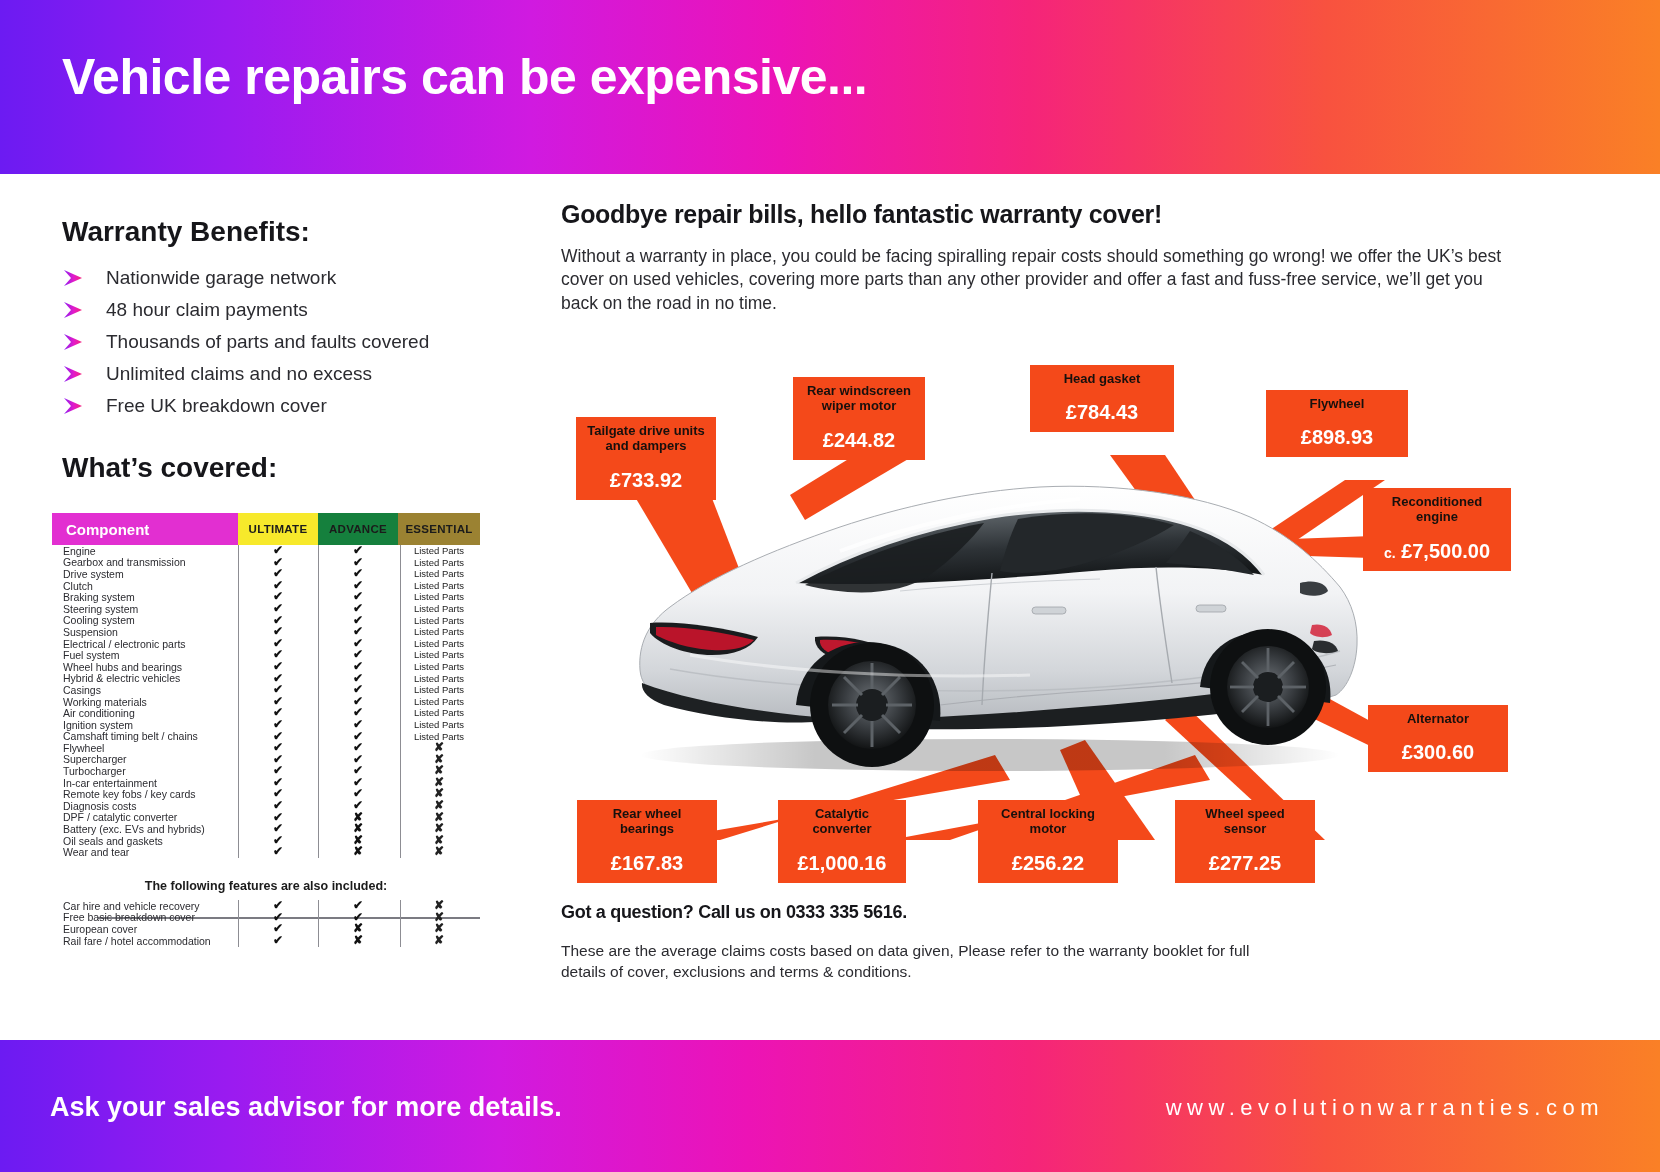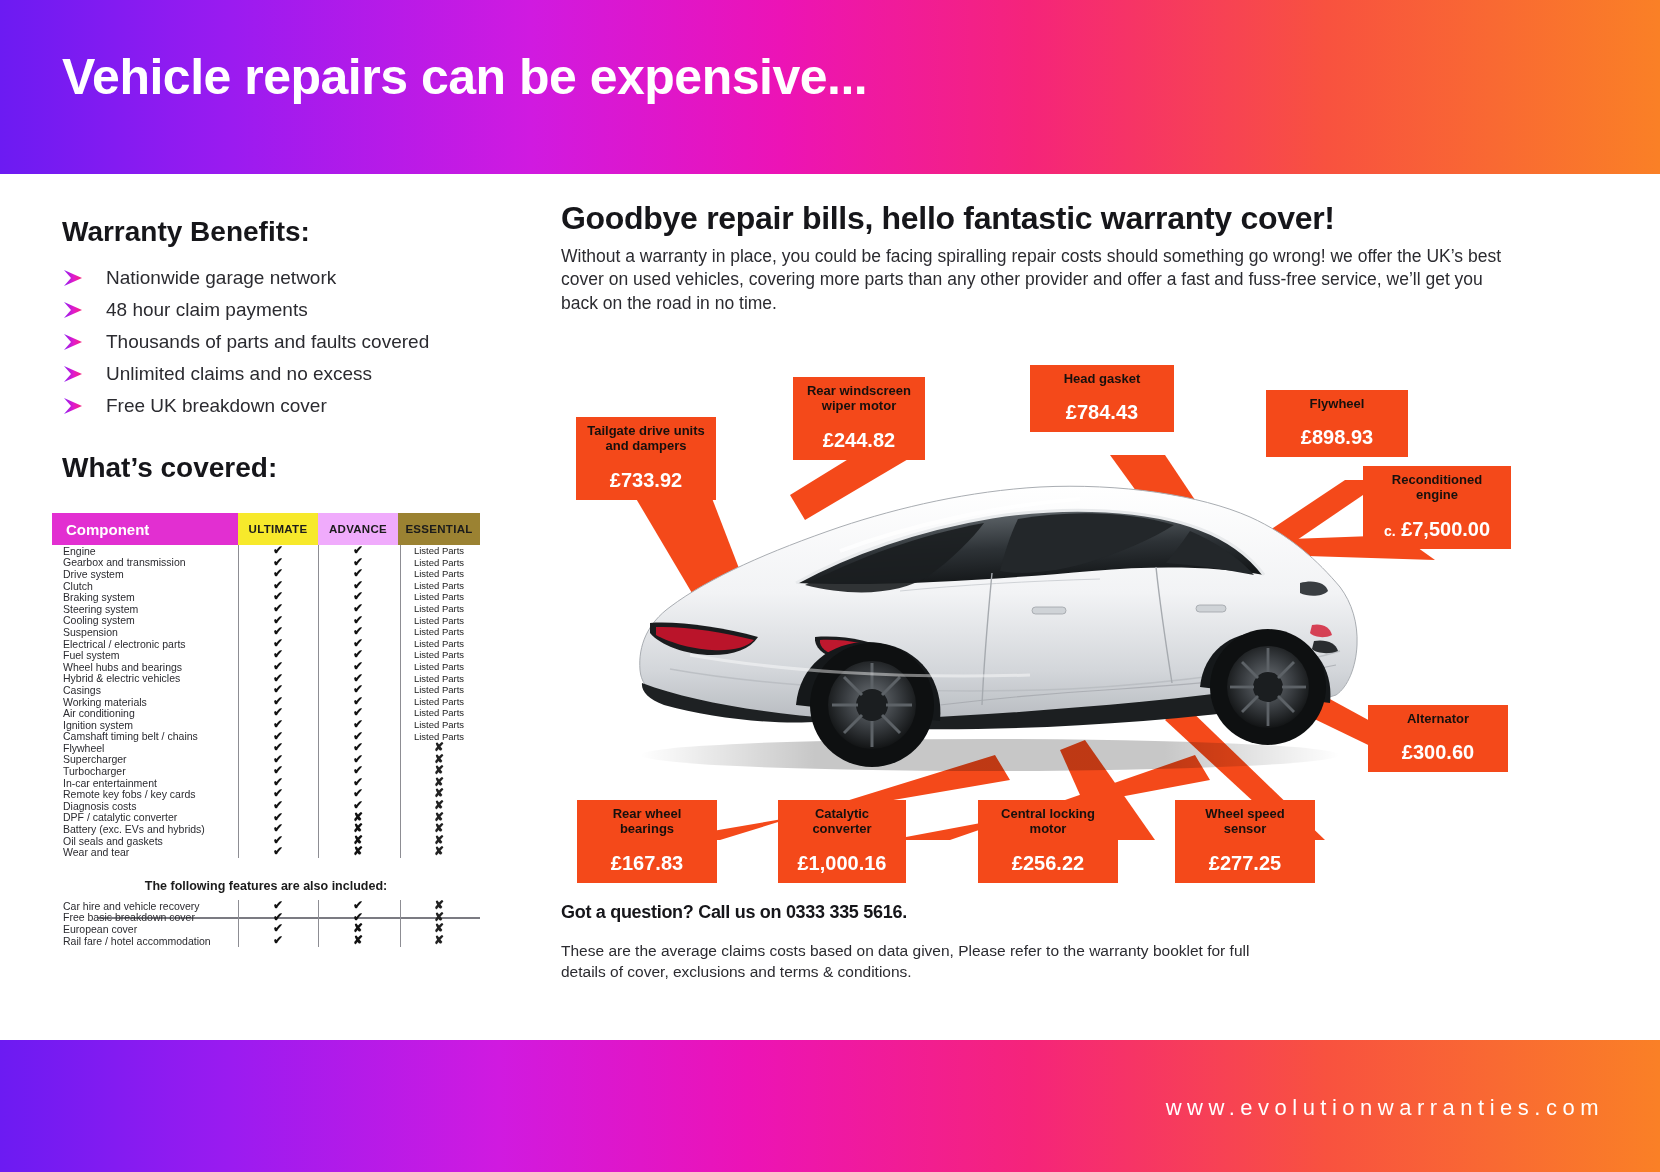"Goodbye repair bills, hello fantastic" .right-head { font-size: 32px -> 25px }
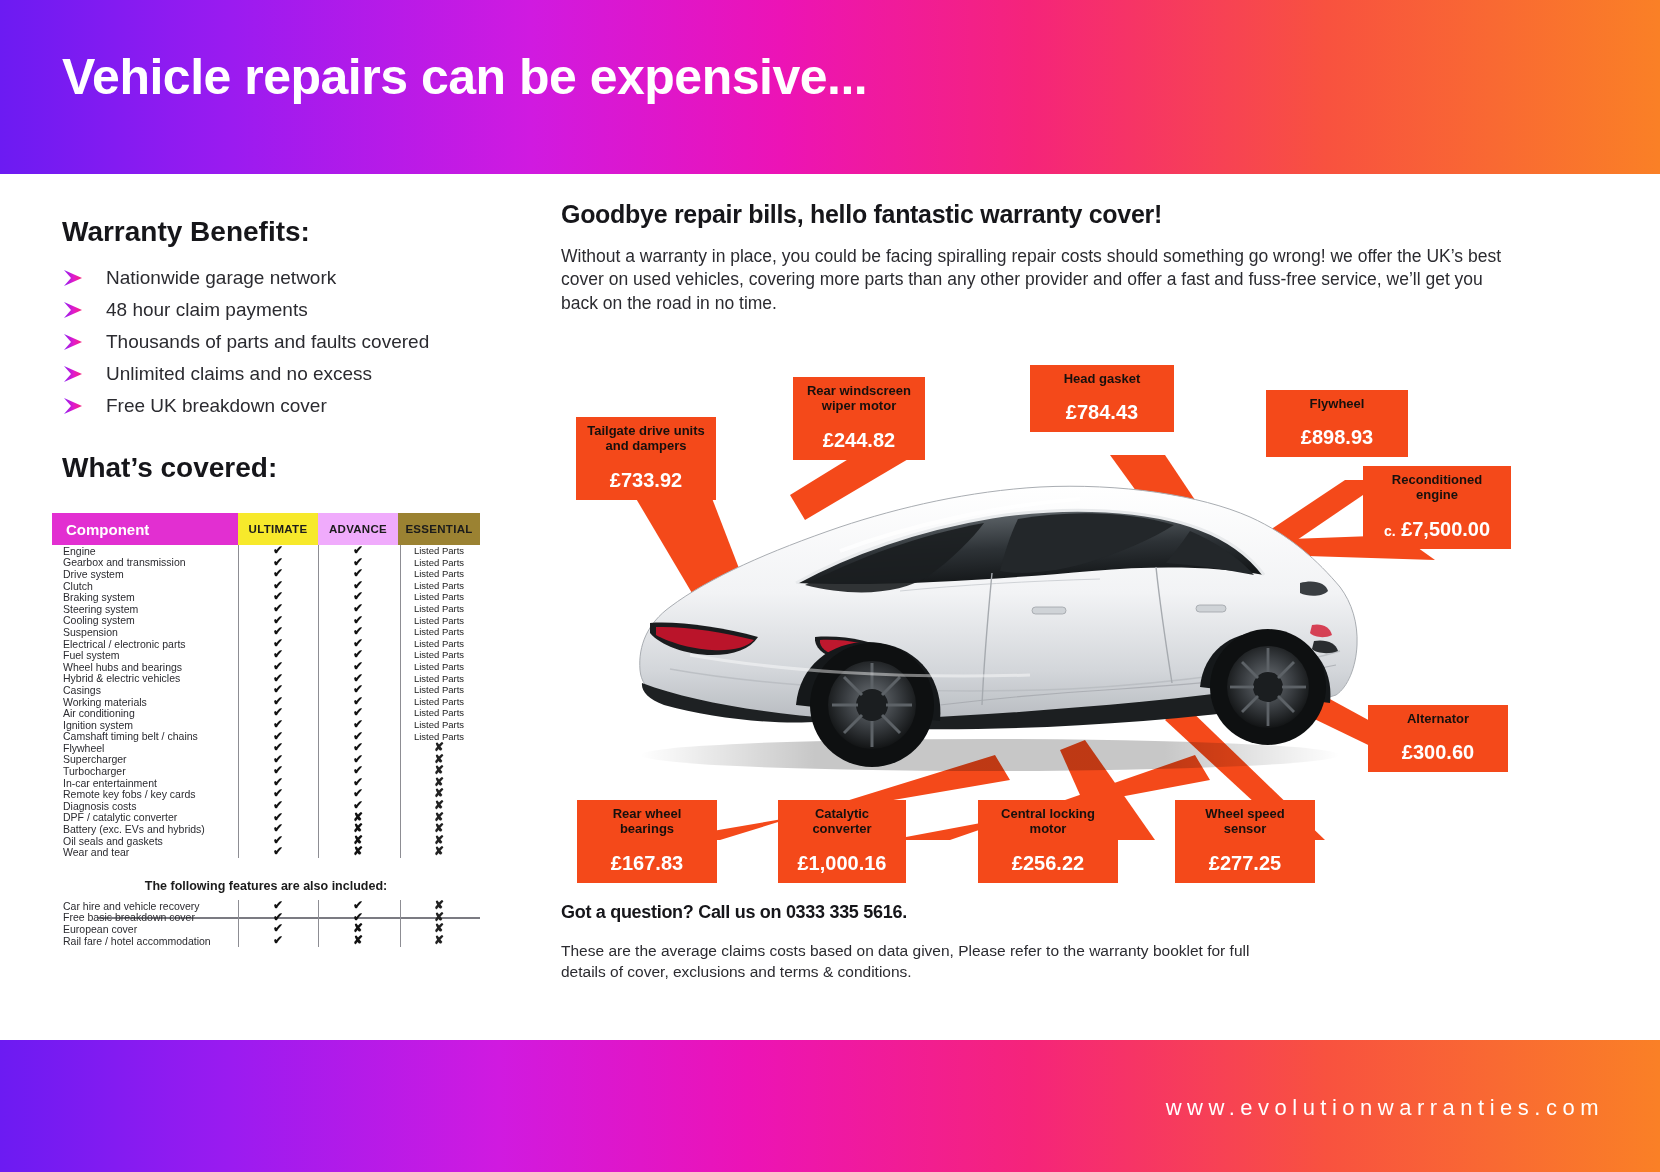"Reconditioned engine" div.callout { top: 466px -> 488px }
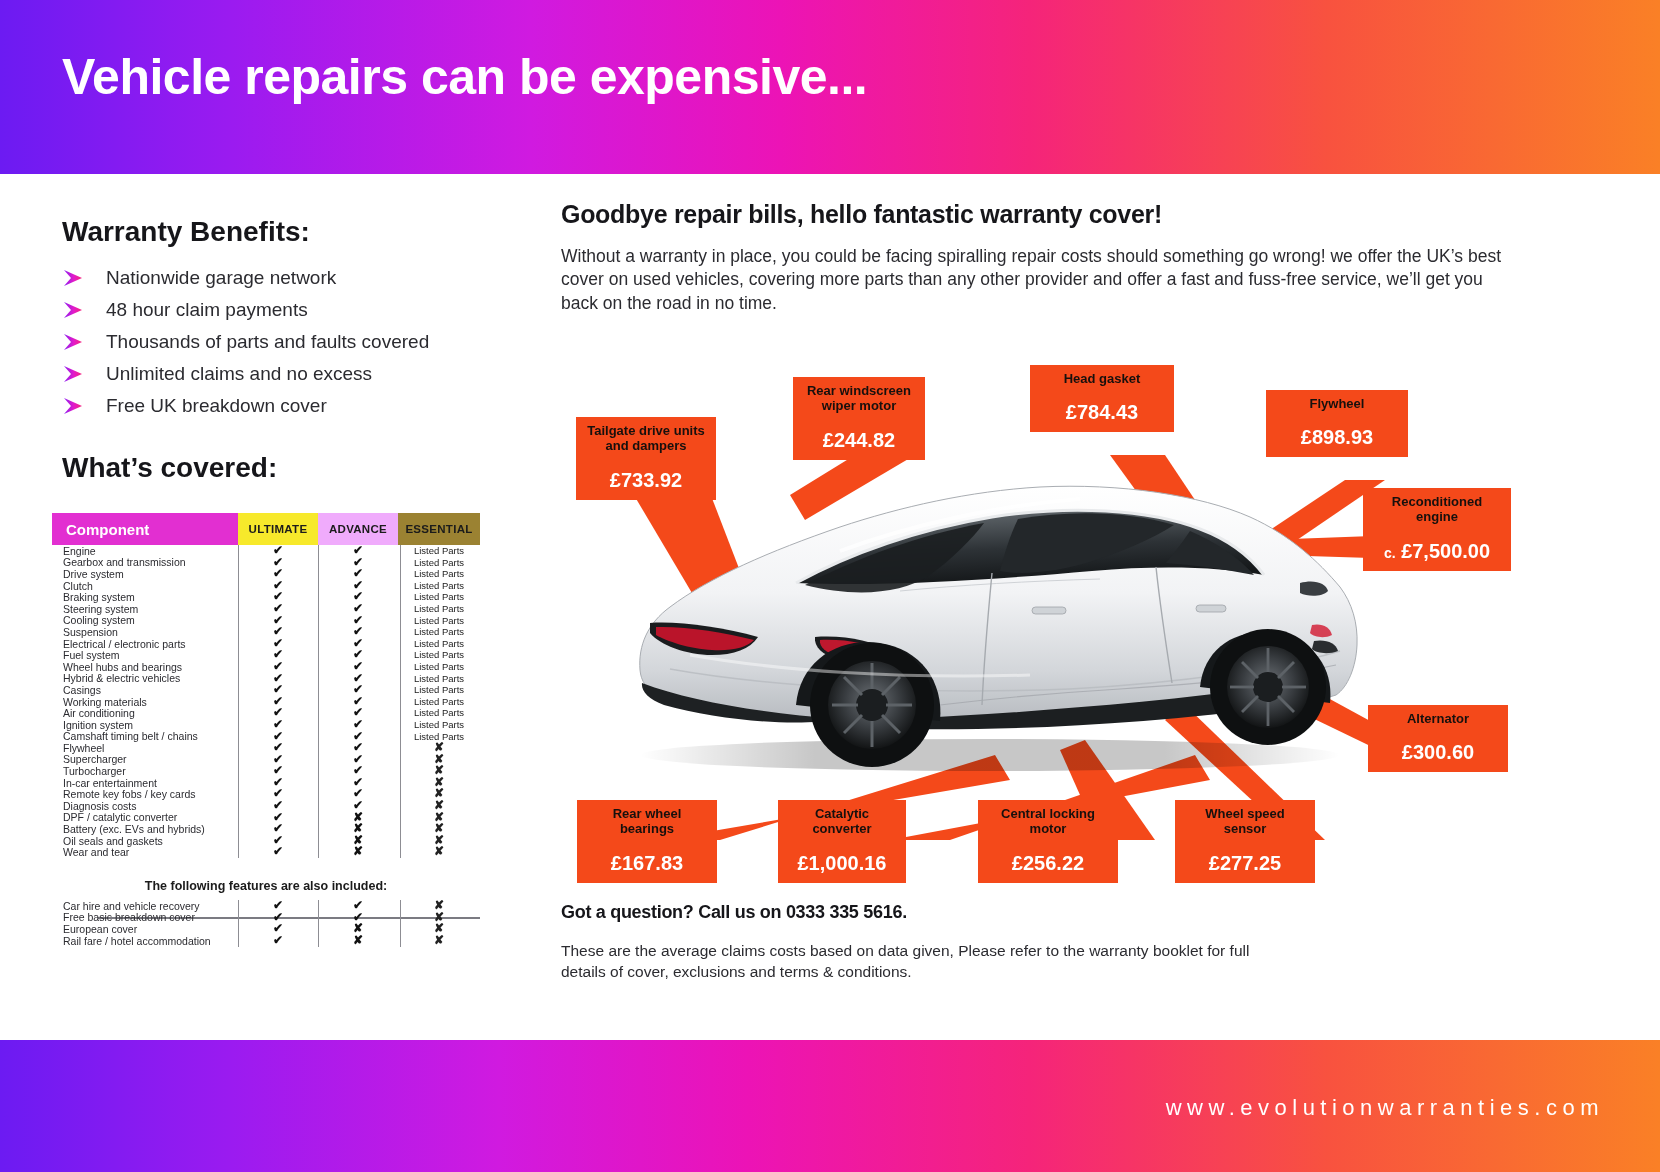"ADVANCE" .ch.advance { background: #f0abfc -> #15803d }
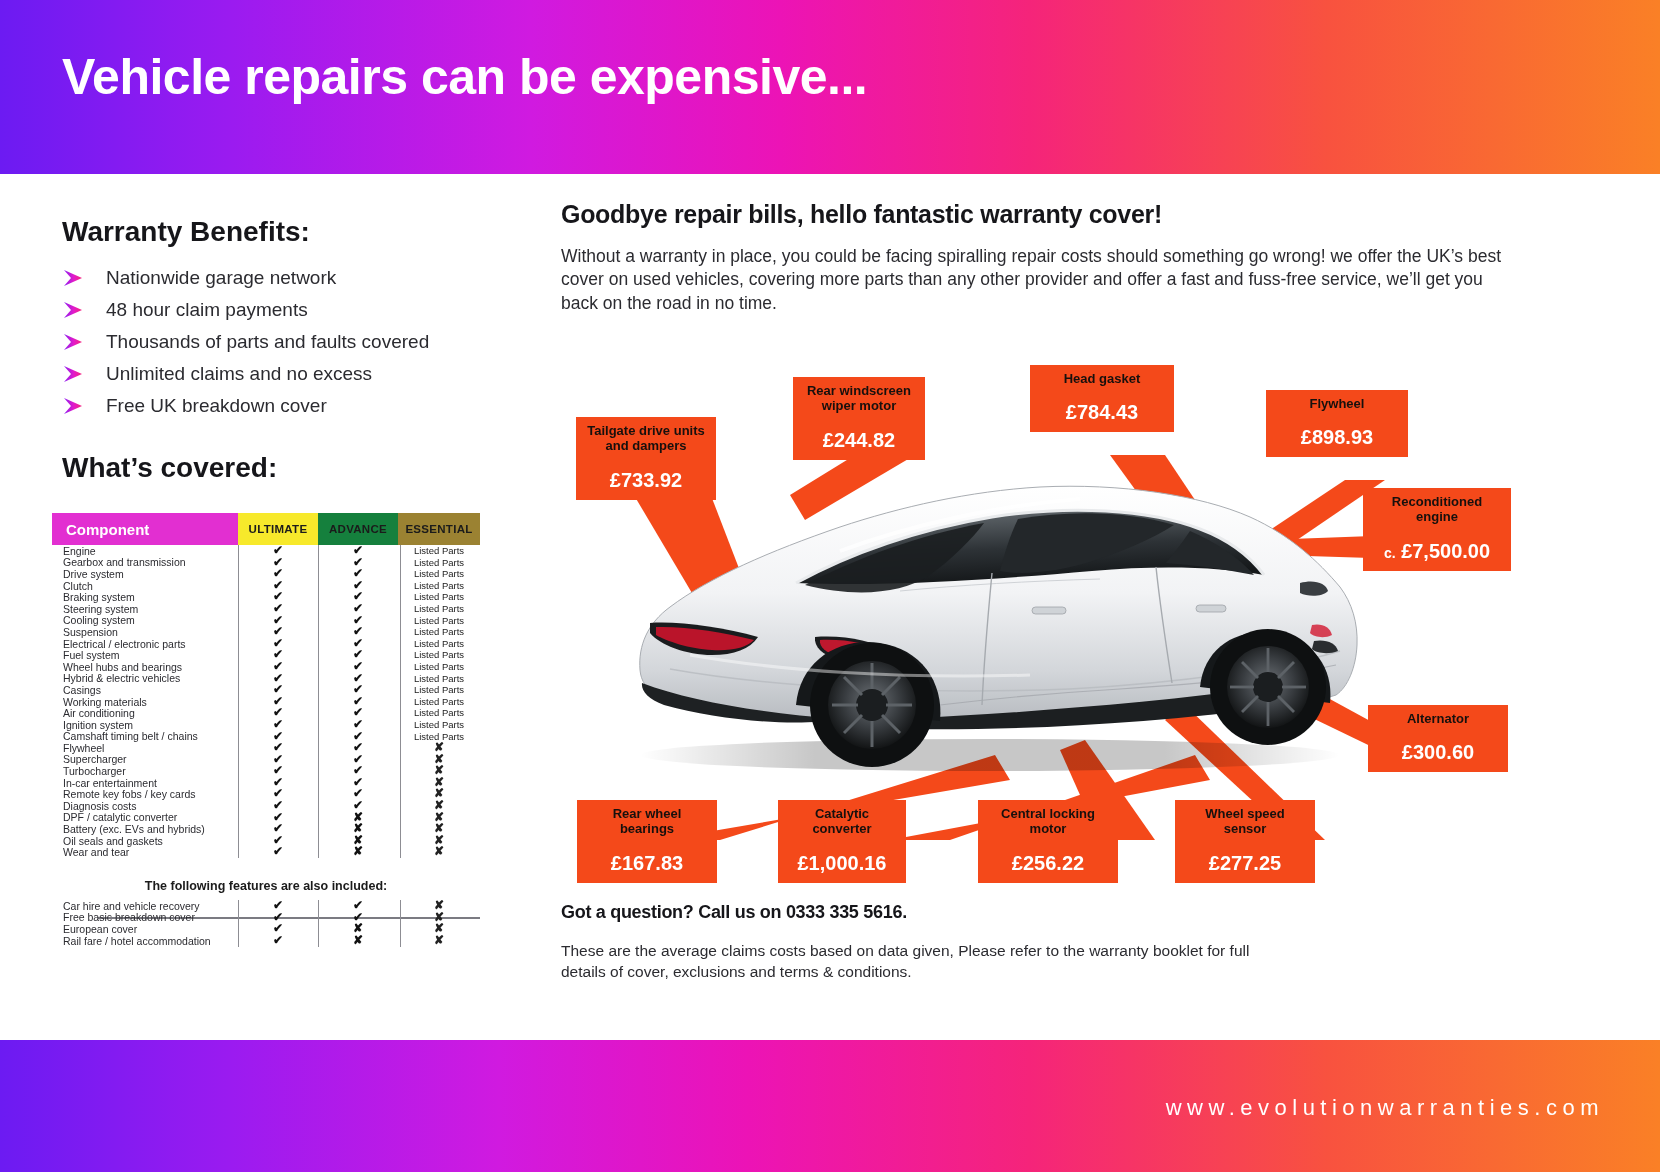"Ask your sales advisor for" div.footer-left { html: none -> <div>Ask your sales advisor for more details.</div> }
